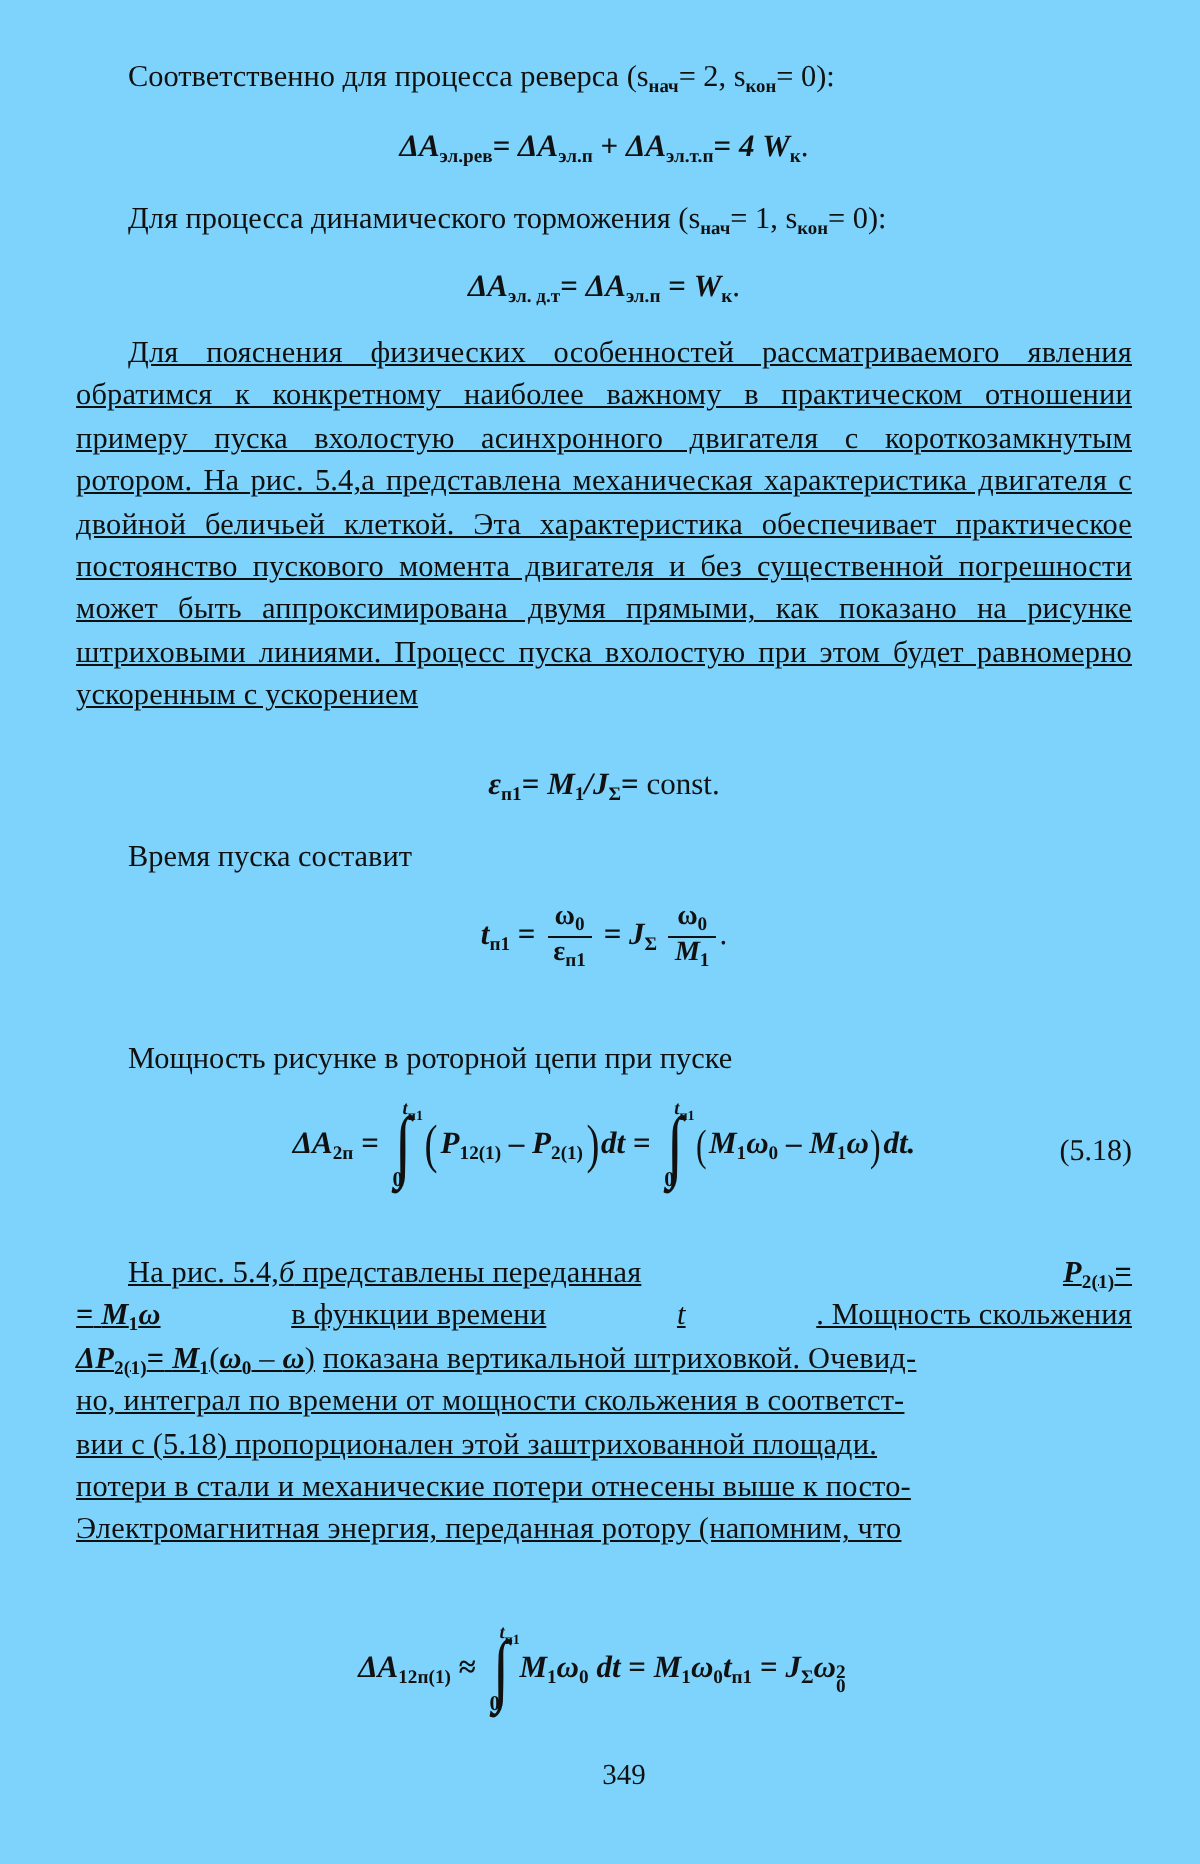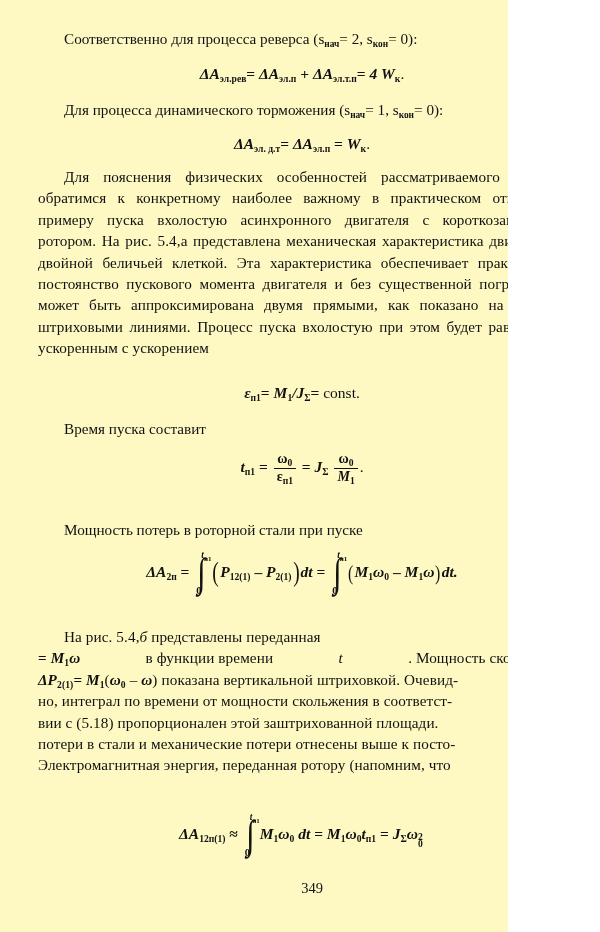"Соответственно для процесса реверса" .page { background: #fef9c3 -> #7dd3fc; width: 508px -> 600px }
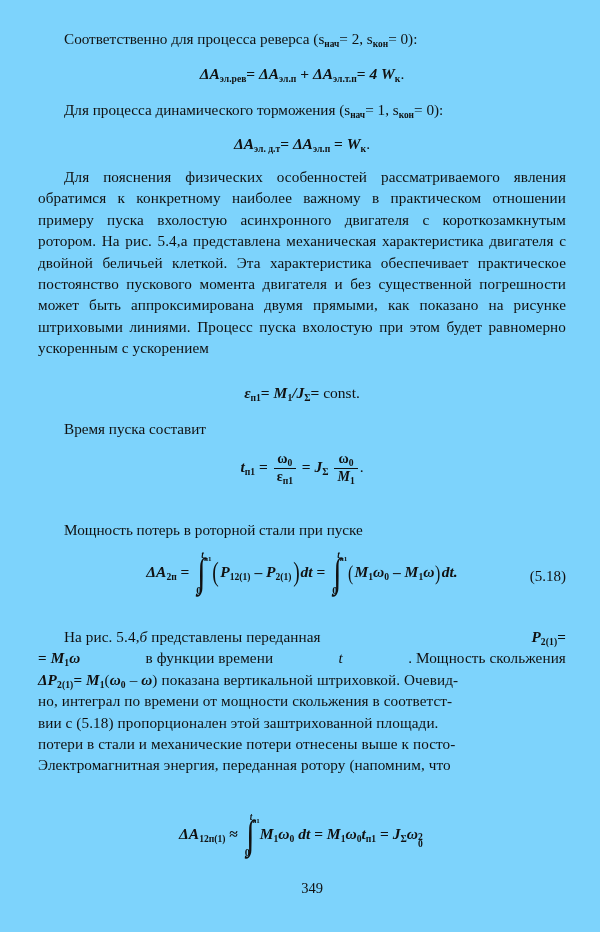"Для пояснения физических особенностей" .para { text-decoration: none -> underline }
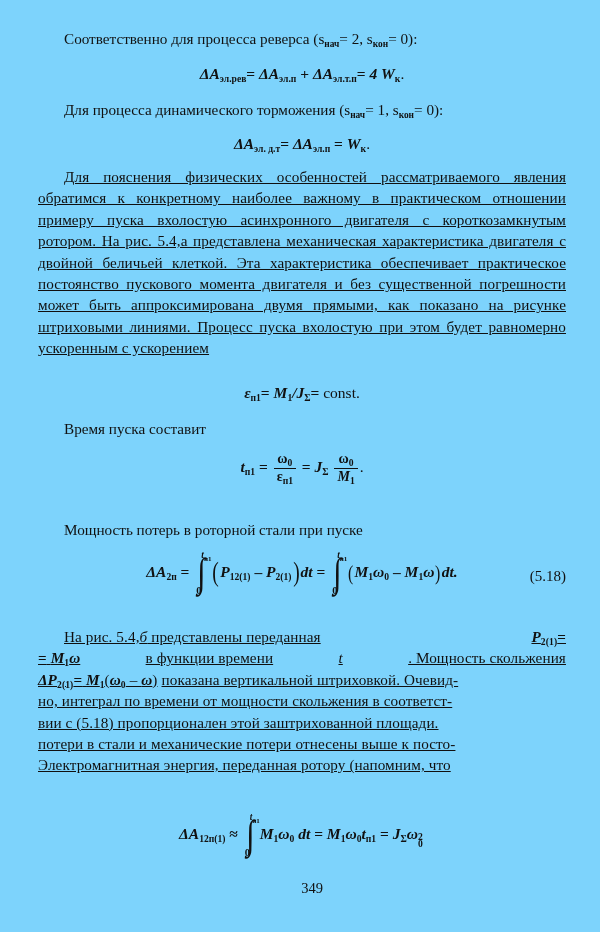"Мощность потерь в роторной стали" div.lead { text: потерь в роторной стали -> рисунке в роторной цепи }
